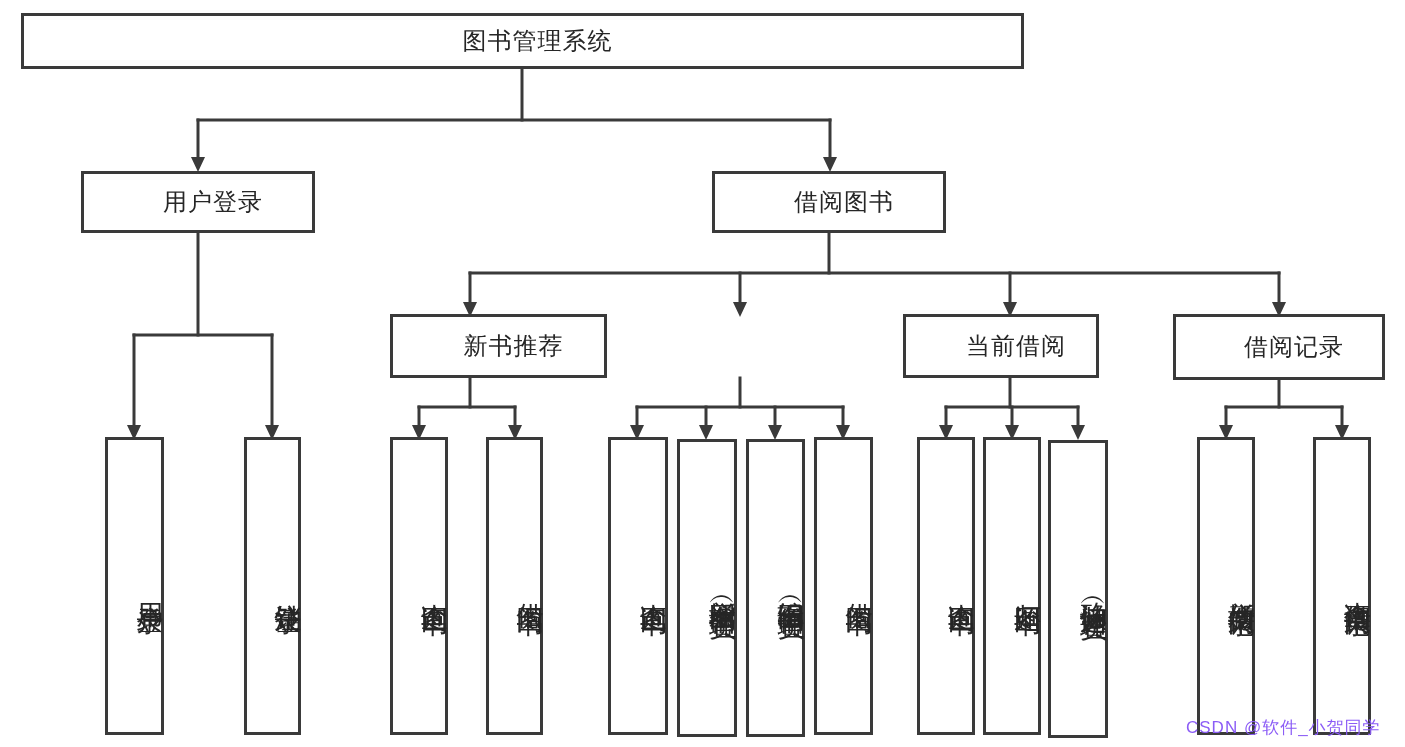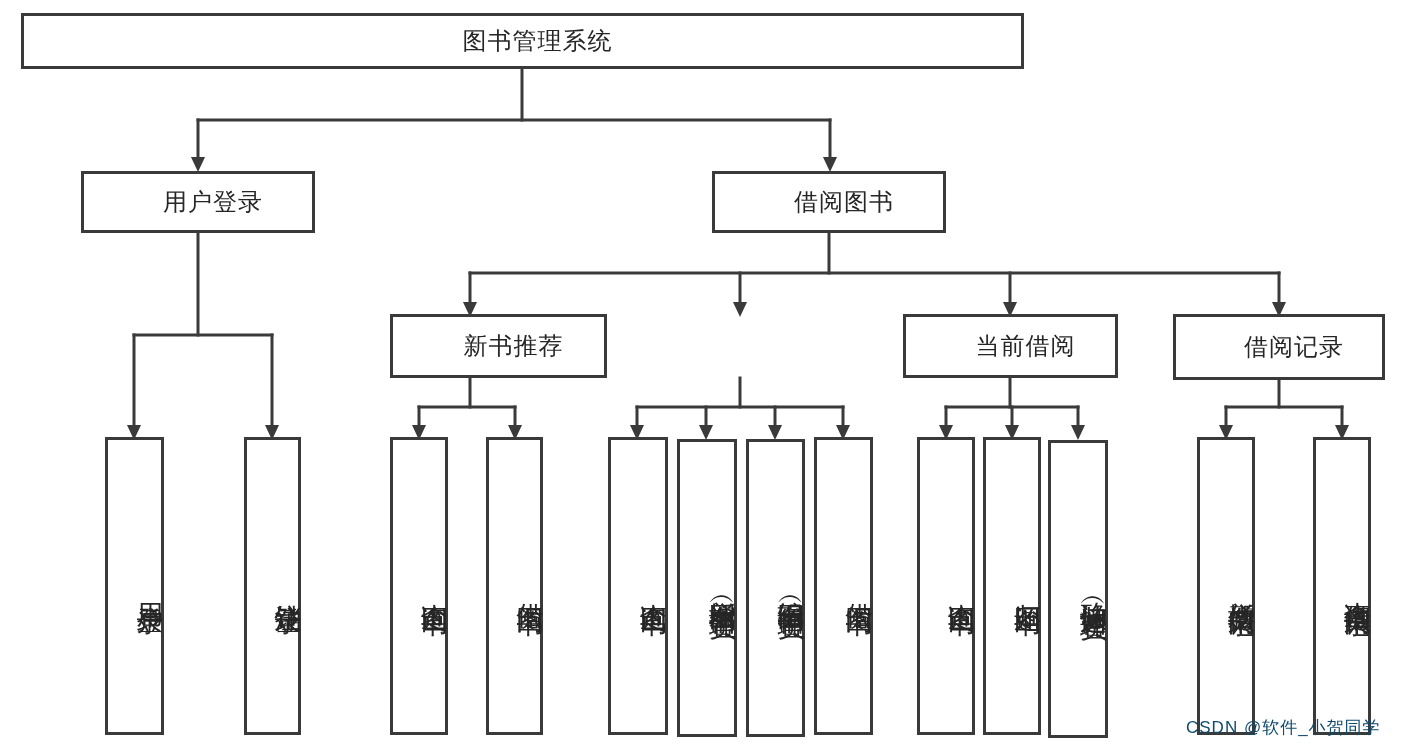"当前借阅" div.node { width: 215px -> 196px }
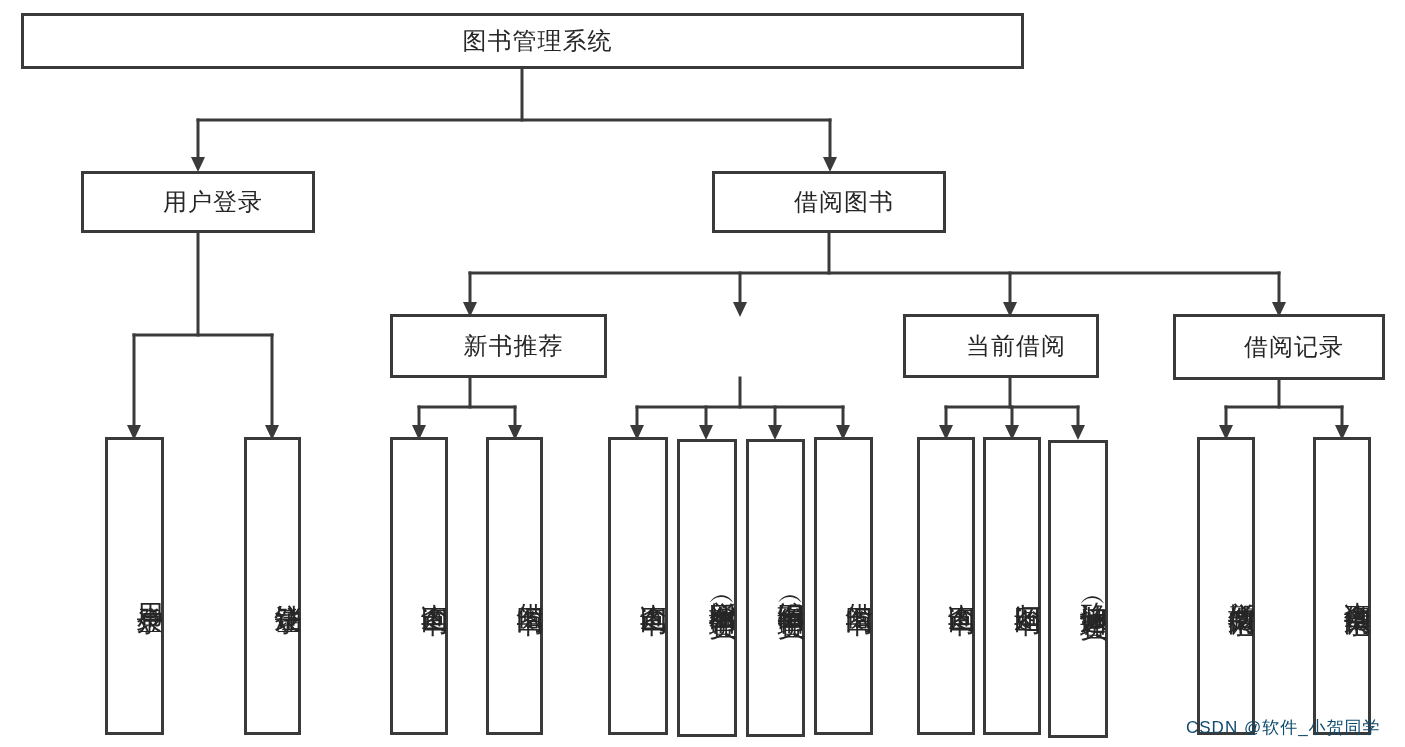"CSDN @软件_小贺同学" .watermark { color: #0c4a6e -> #8b5cf6 }
